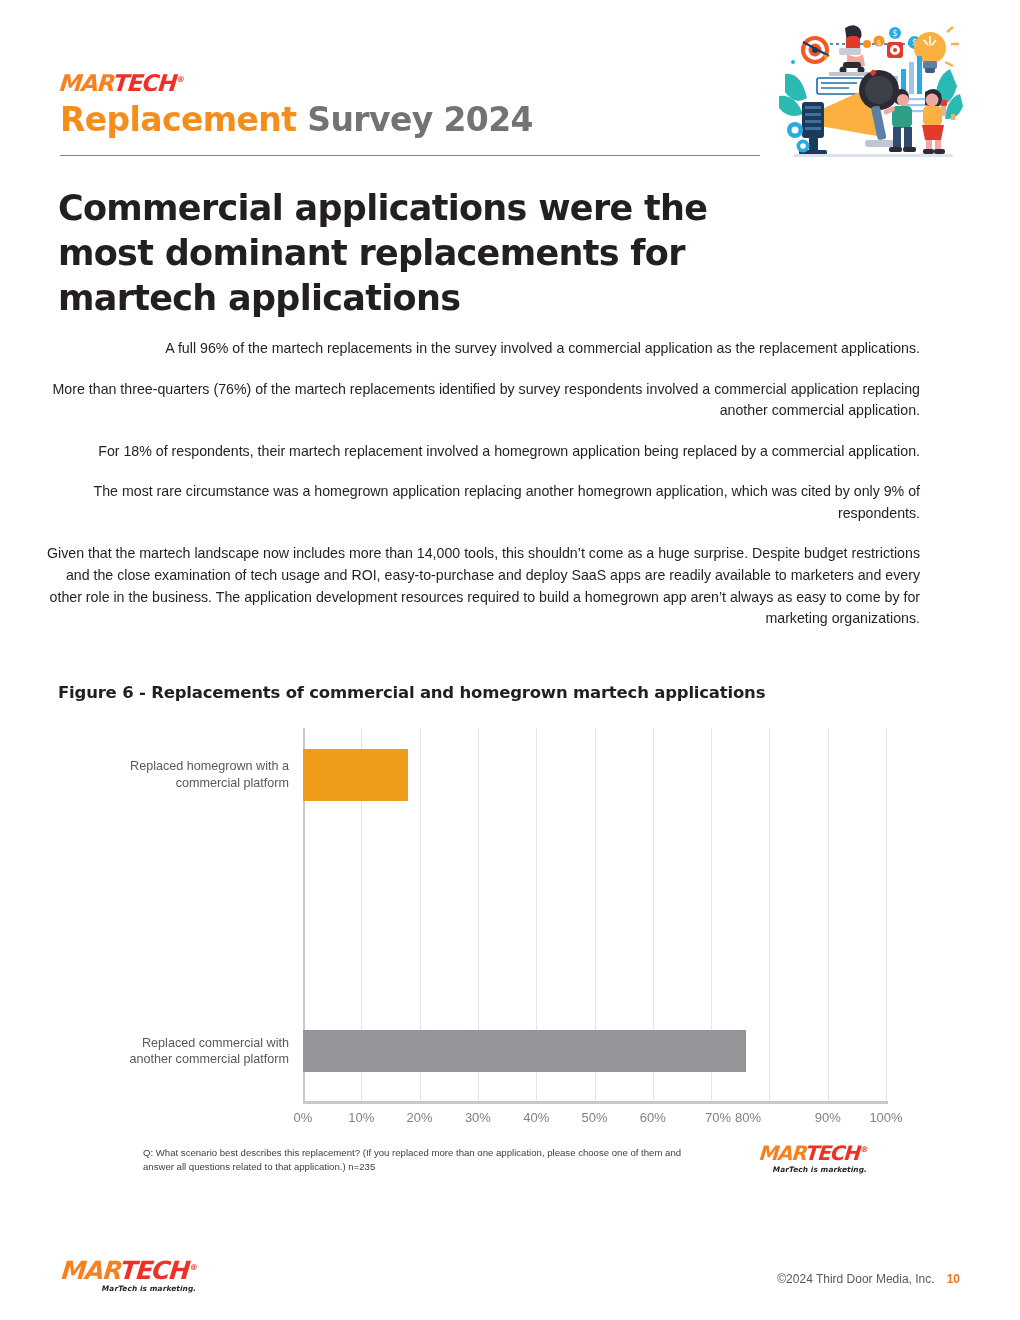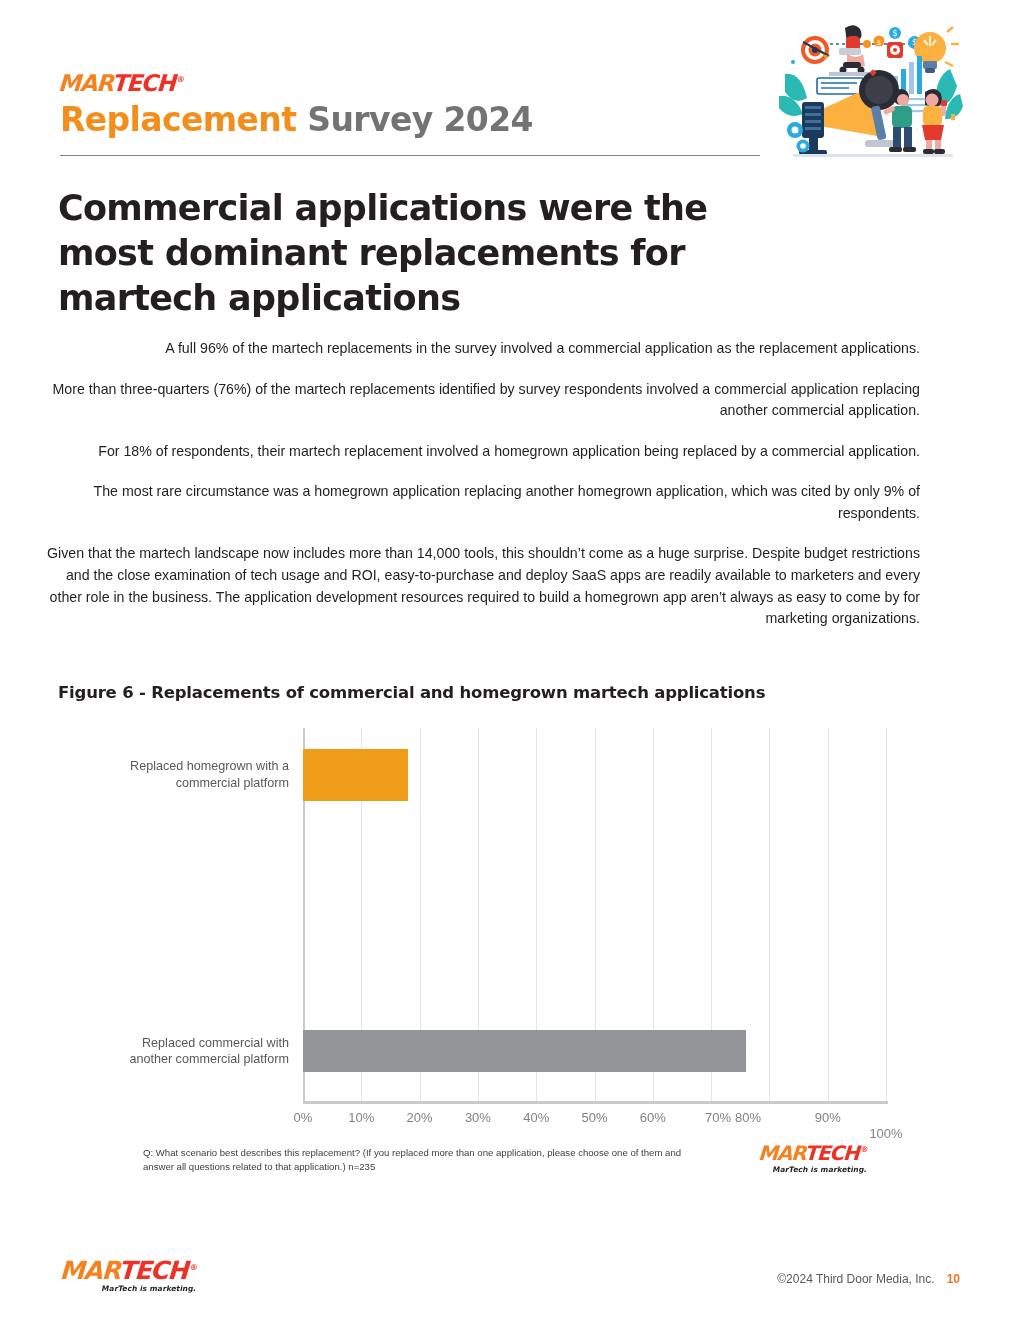"100%" div.x-tick { margin-top: 16px -> none }
